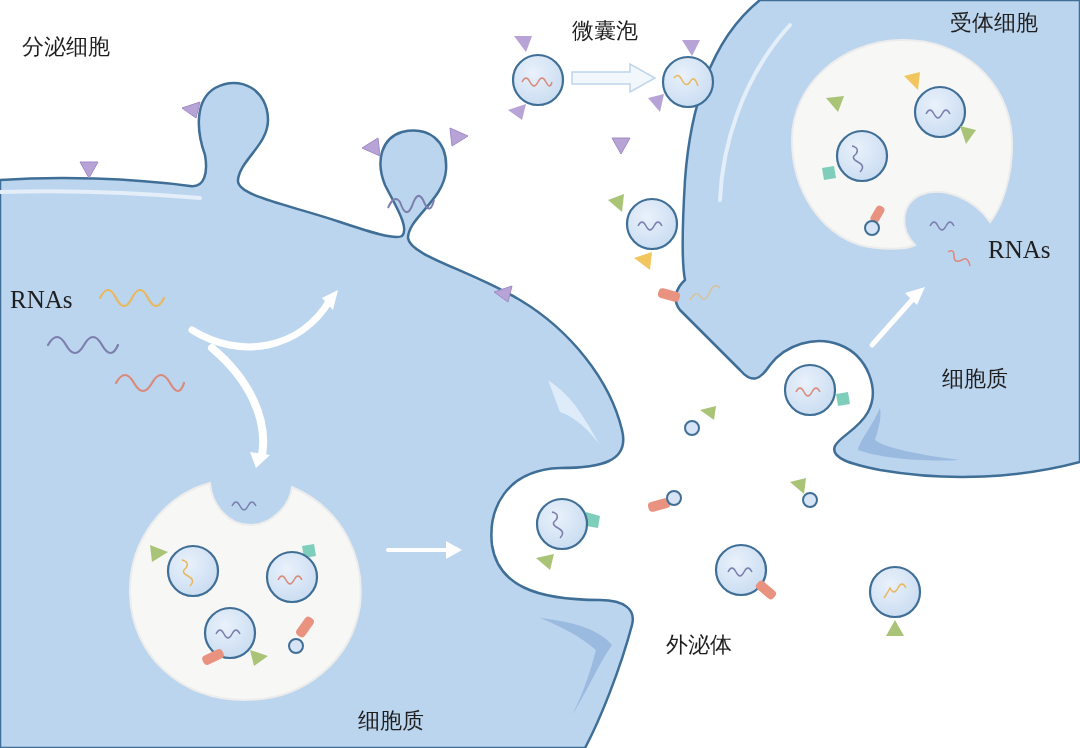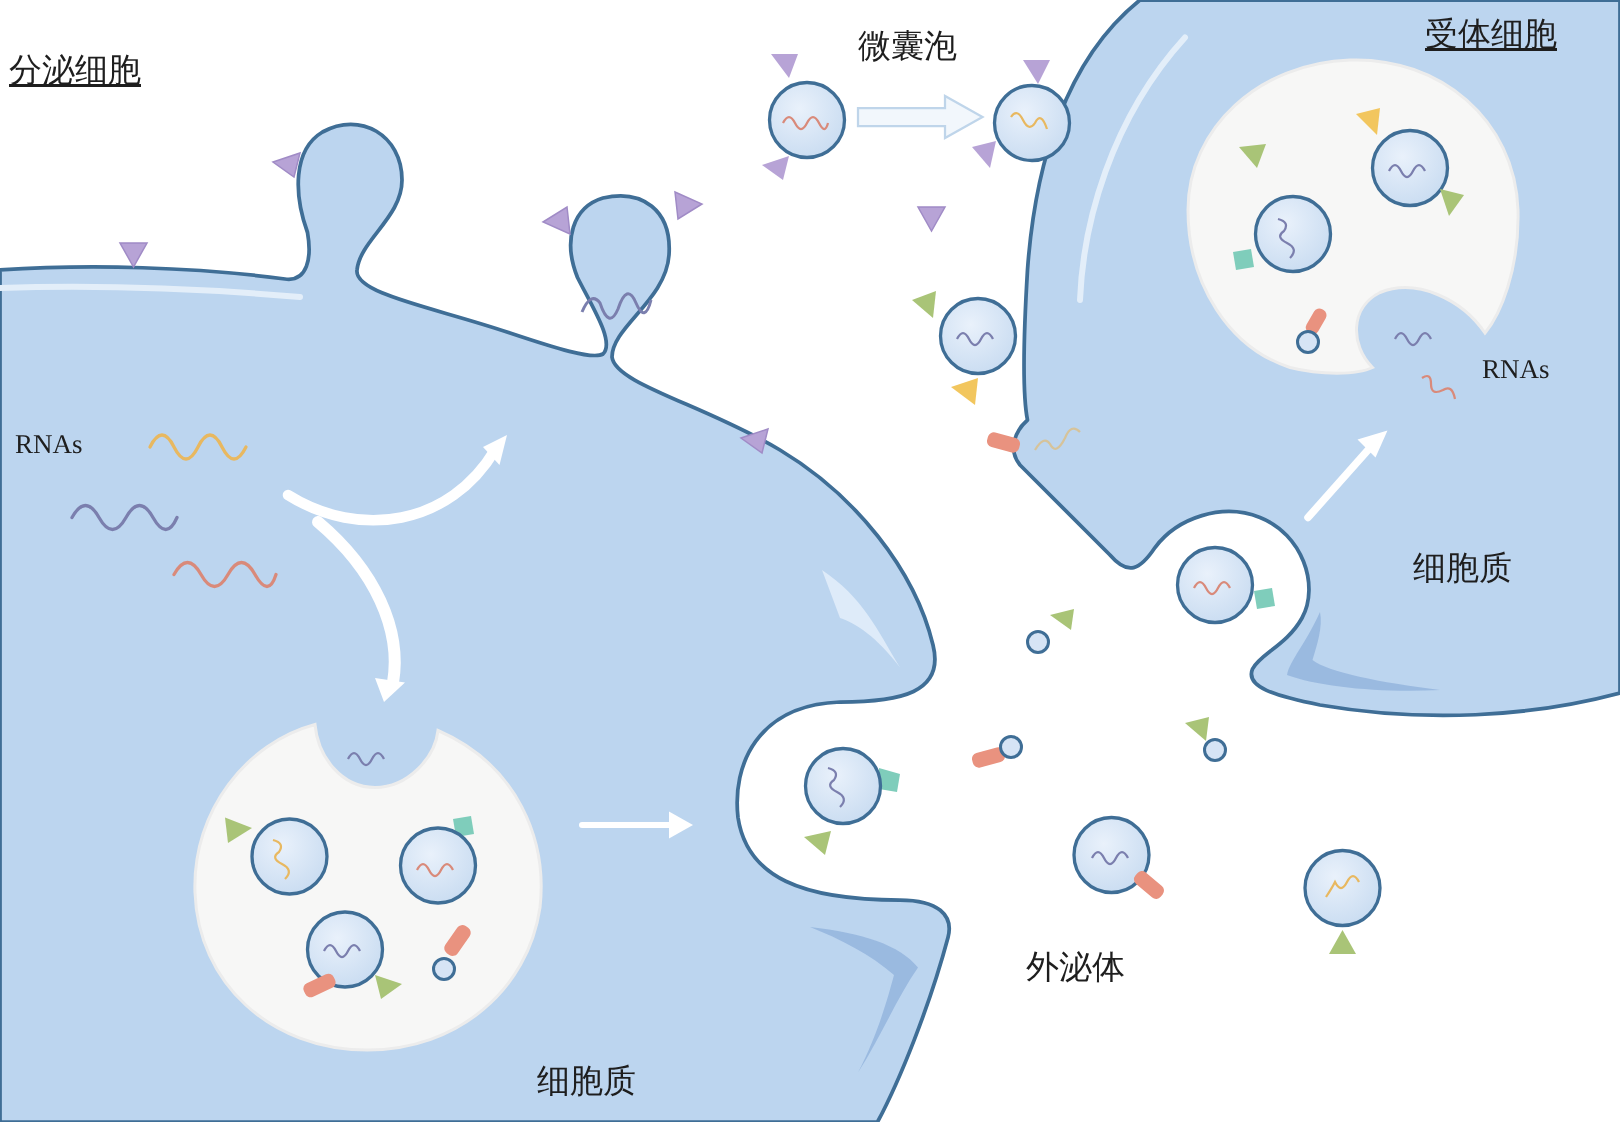"受体细胞" span.label { text-decoration: underline -> none }
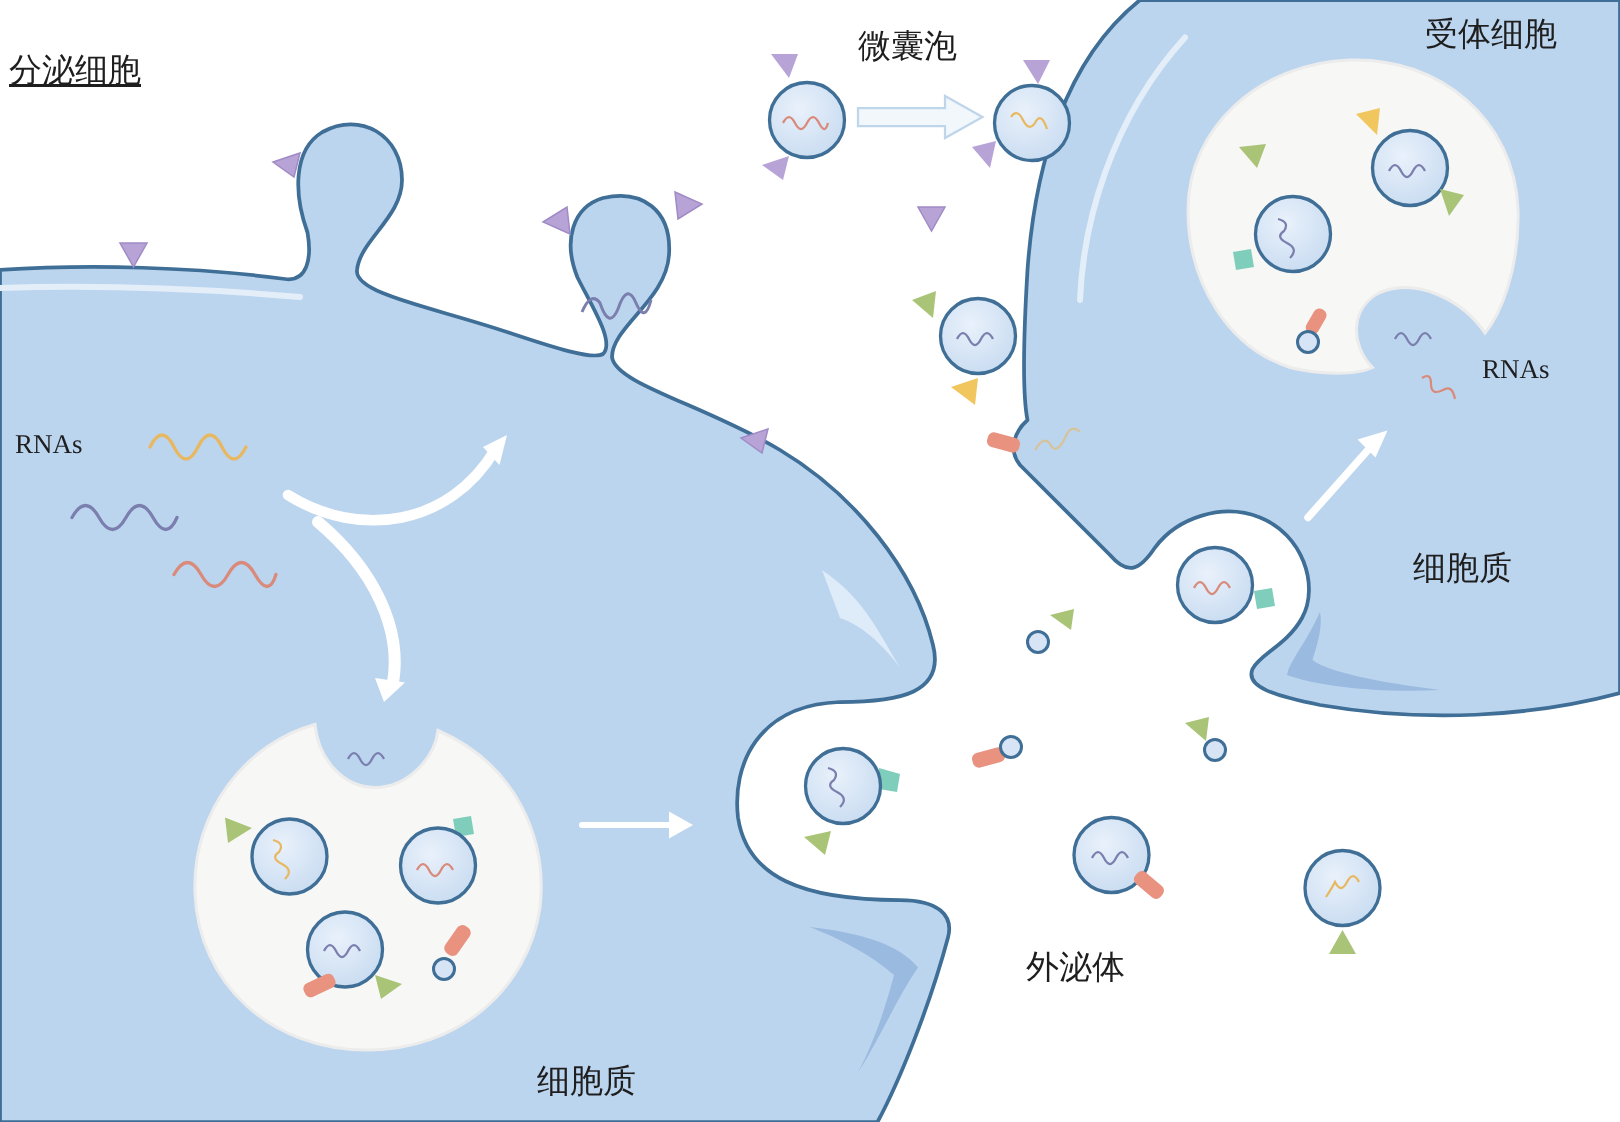"分泌细胞" span.label { left: 6px -> 22px; text-decoration: underline -> none }
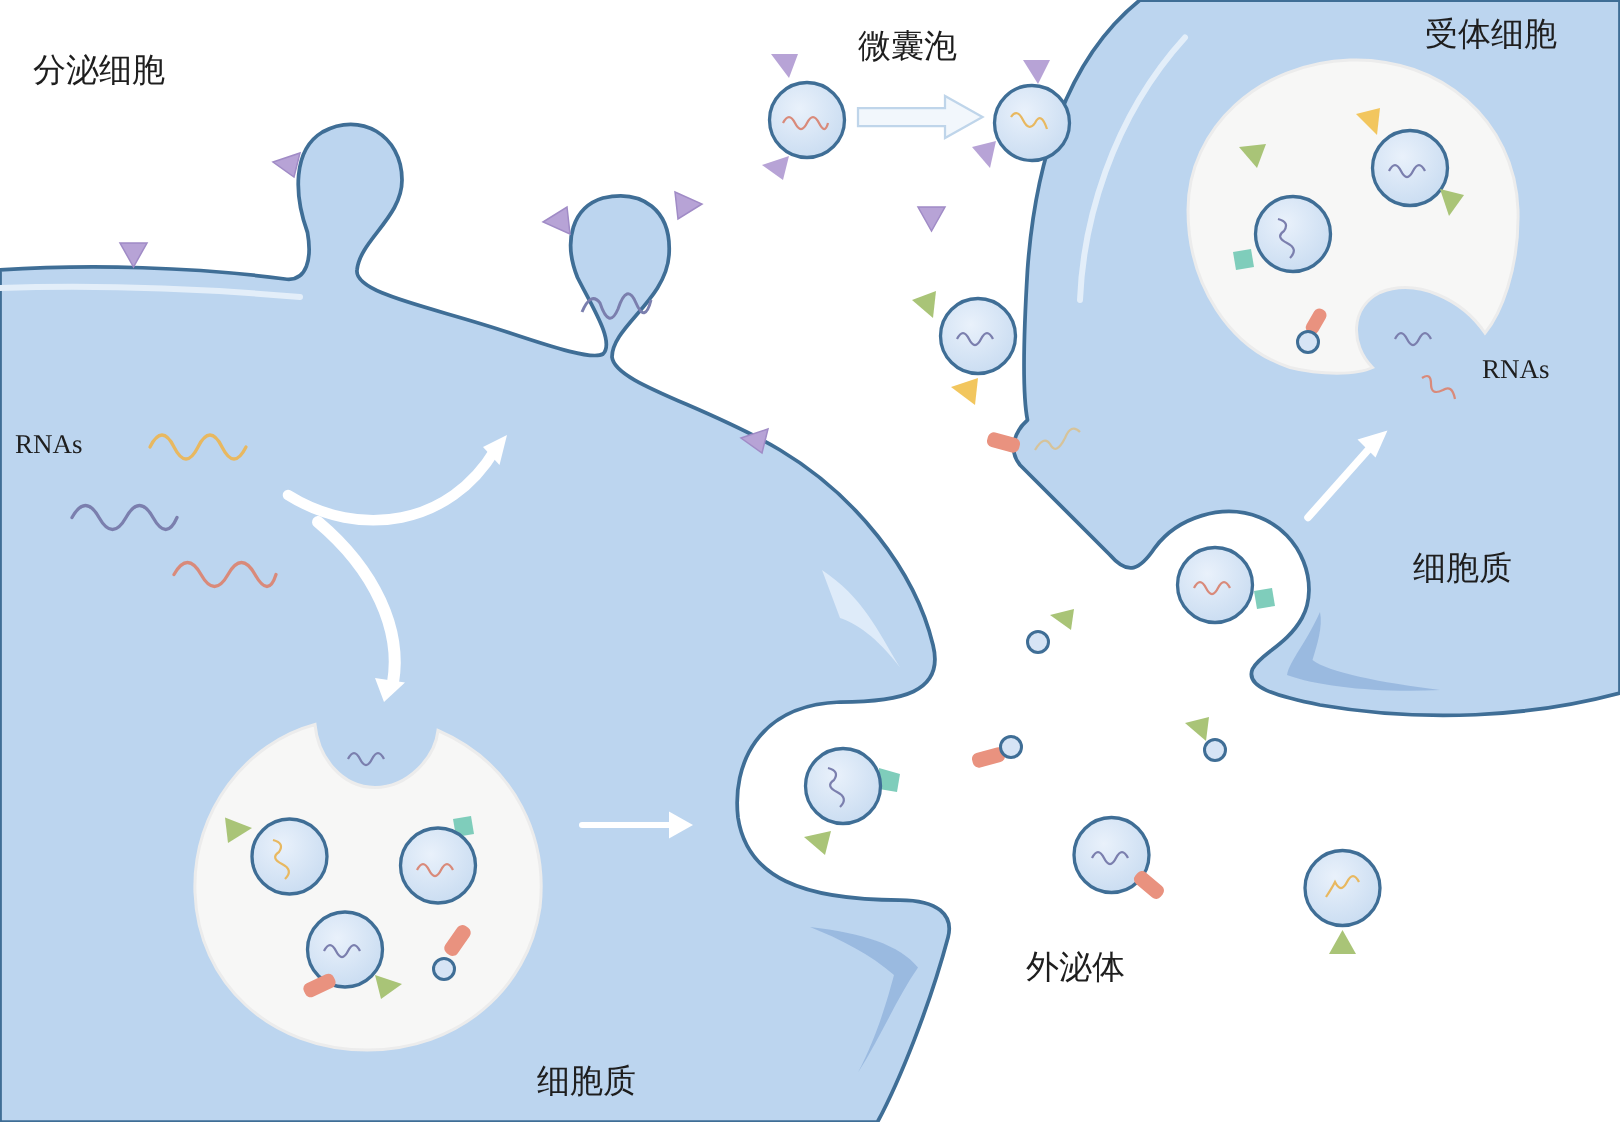"RNAs" .label.serif { font-size: 18px -> 25px }
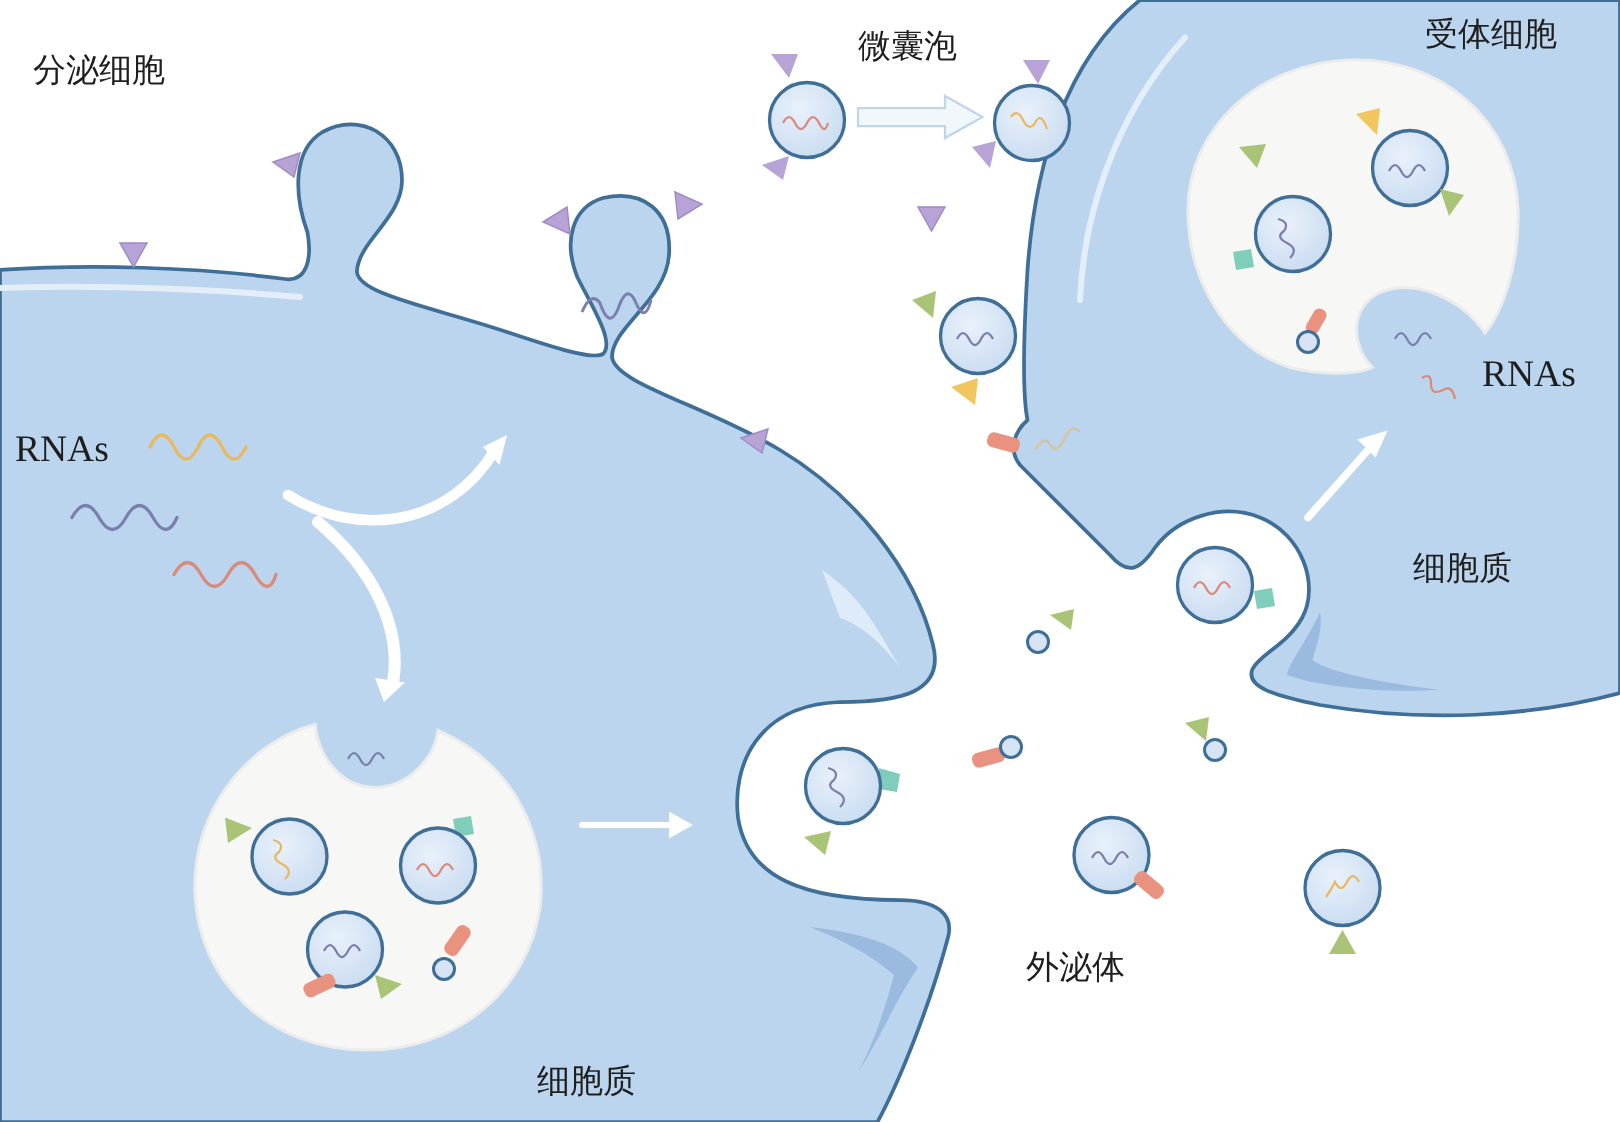"外泌体" span.label { left: 684px -> 666px }
